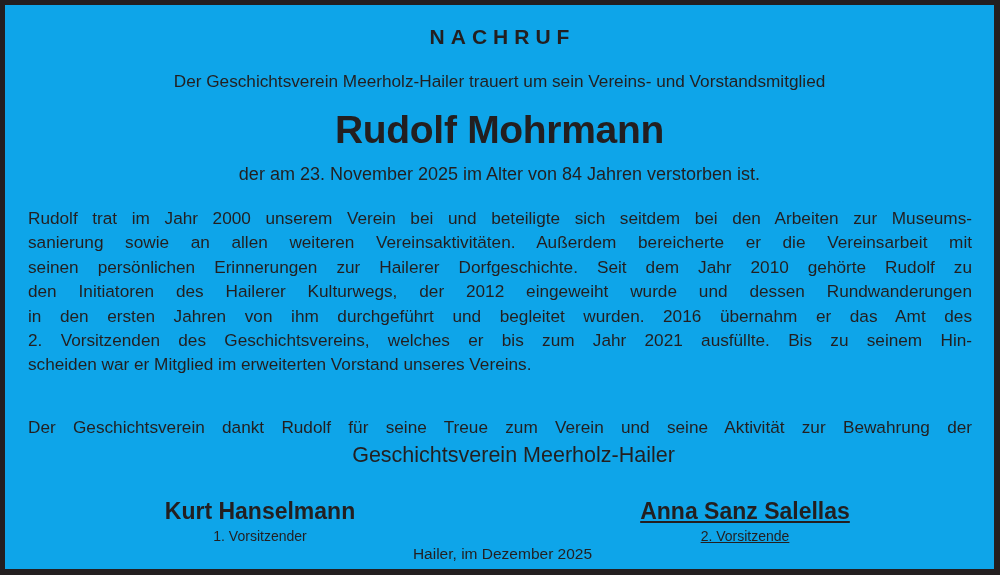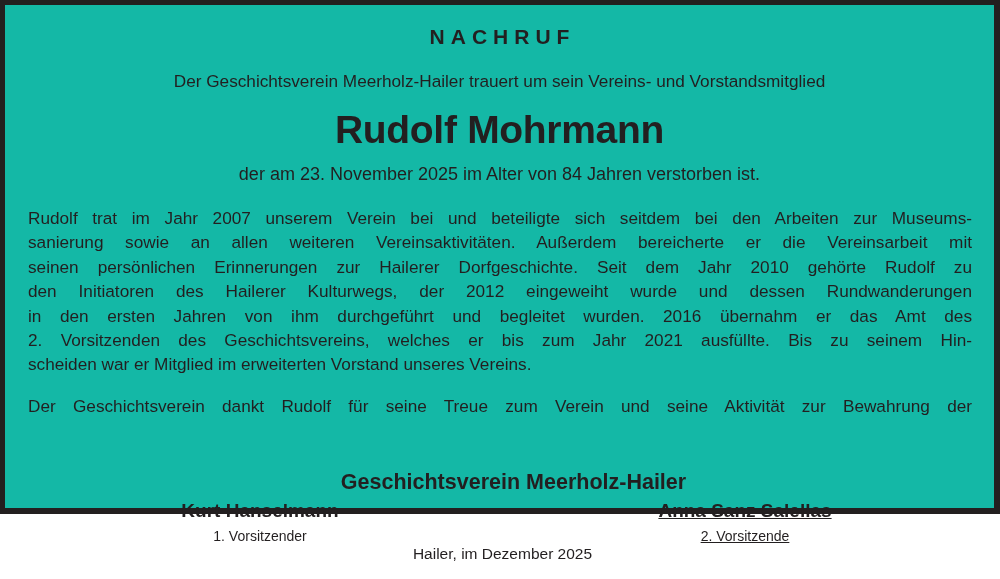"NACHRUF" .frame { background: #14b8a6 -> #0ea5e9; height: 514px -> 575px }
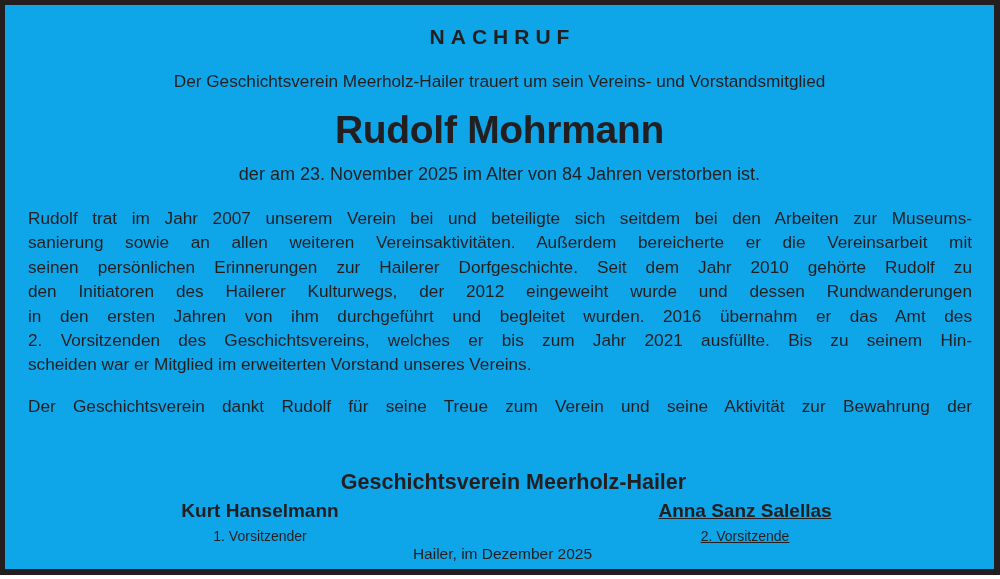"Rudolf trat im Jahr 2007" span.line { text: 2007 -> 2000 }
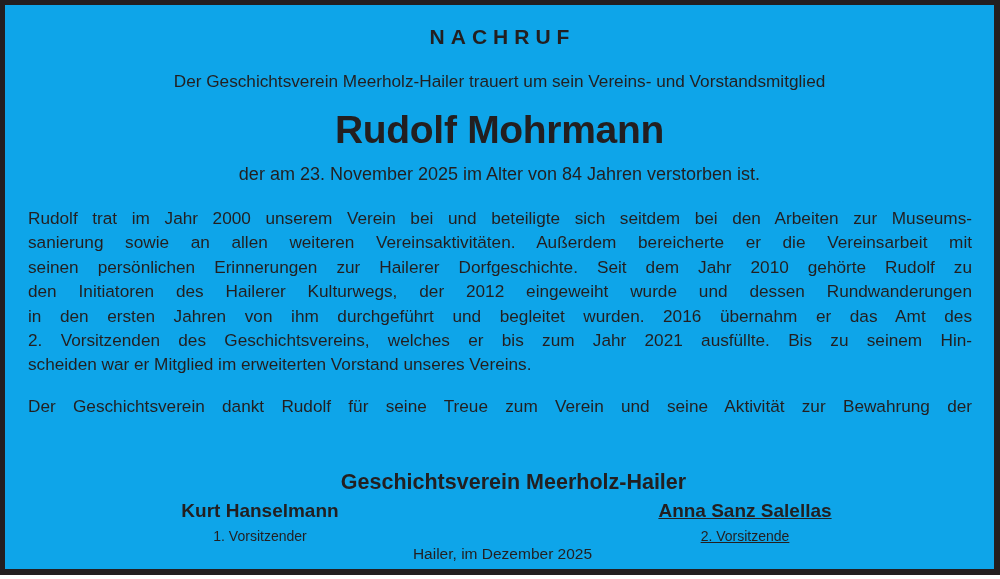"Der Geschichtsverein dankt Rudolf für" .p2 { top: 389px -> 410px }
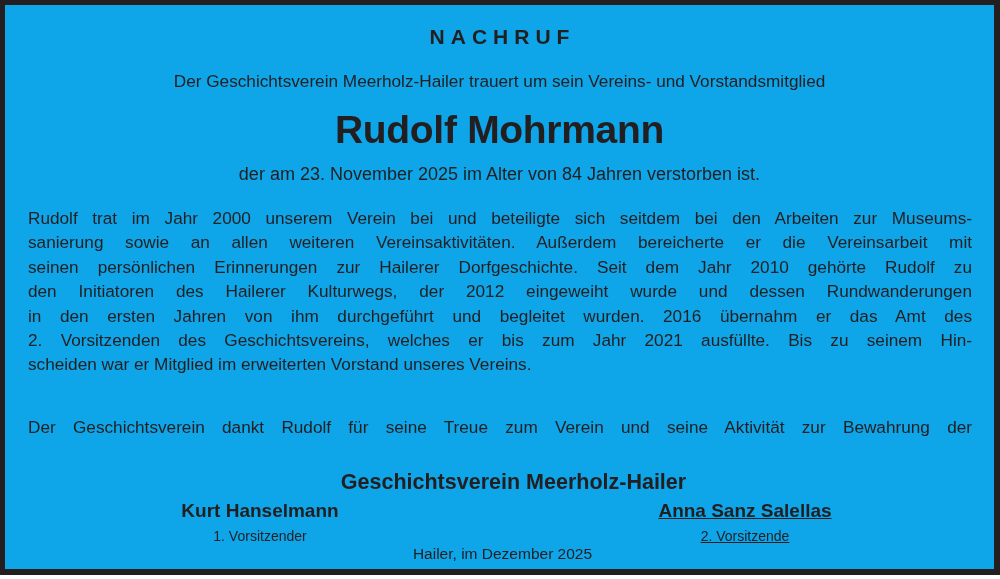"Geschichtsverein Meerholz-Hailer" .sig-heading { font-weight: bold -> normal; top: 465px -> 438px }
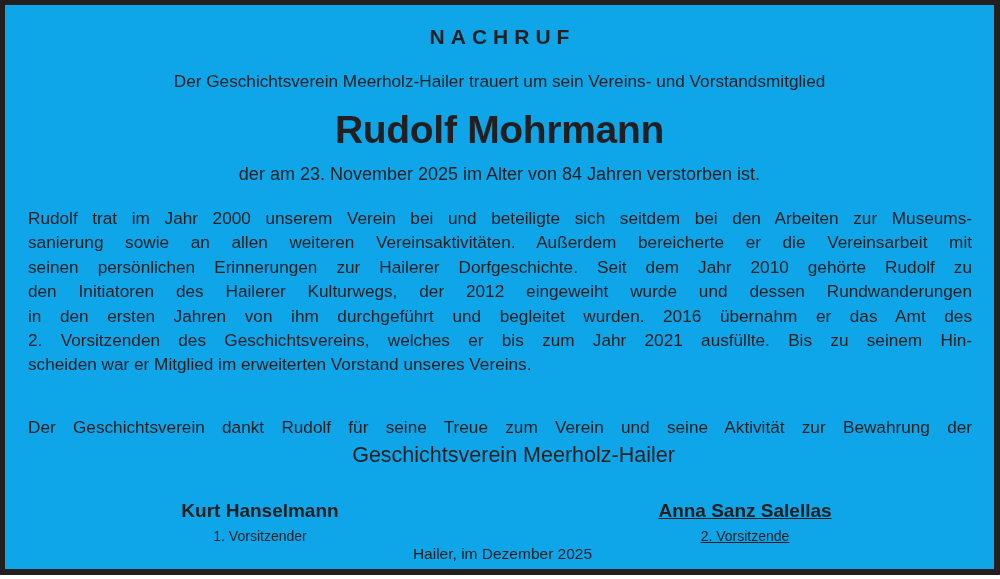"Kurt Hanselmann" .signer .sname { font-size: 19px -> 23px }
